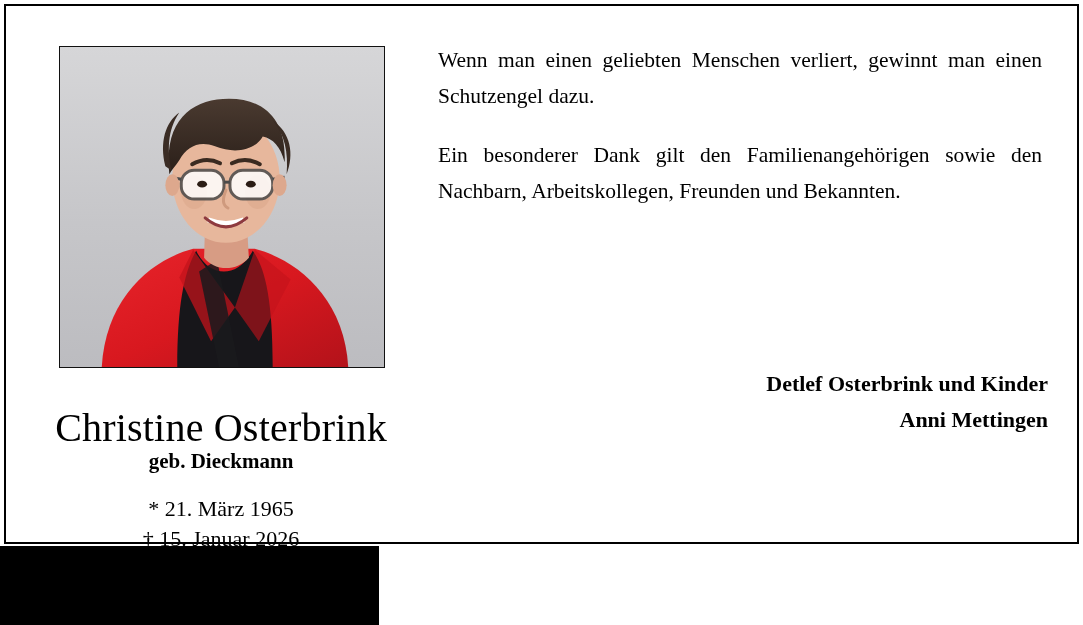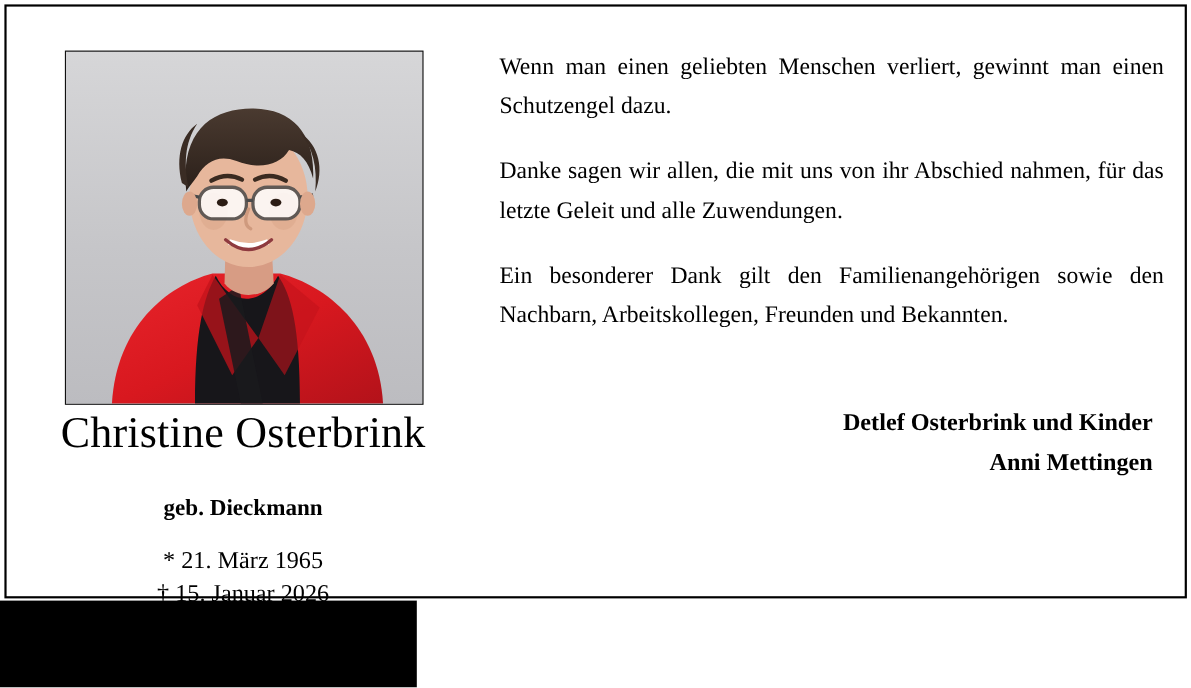"Wenn man einen geliebten Menschen" .para { margin: 0 0 23px 16px -> 0 0 23px 0 }
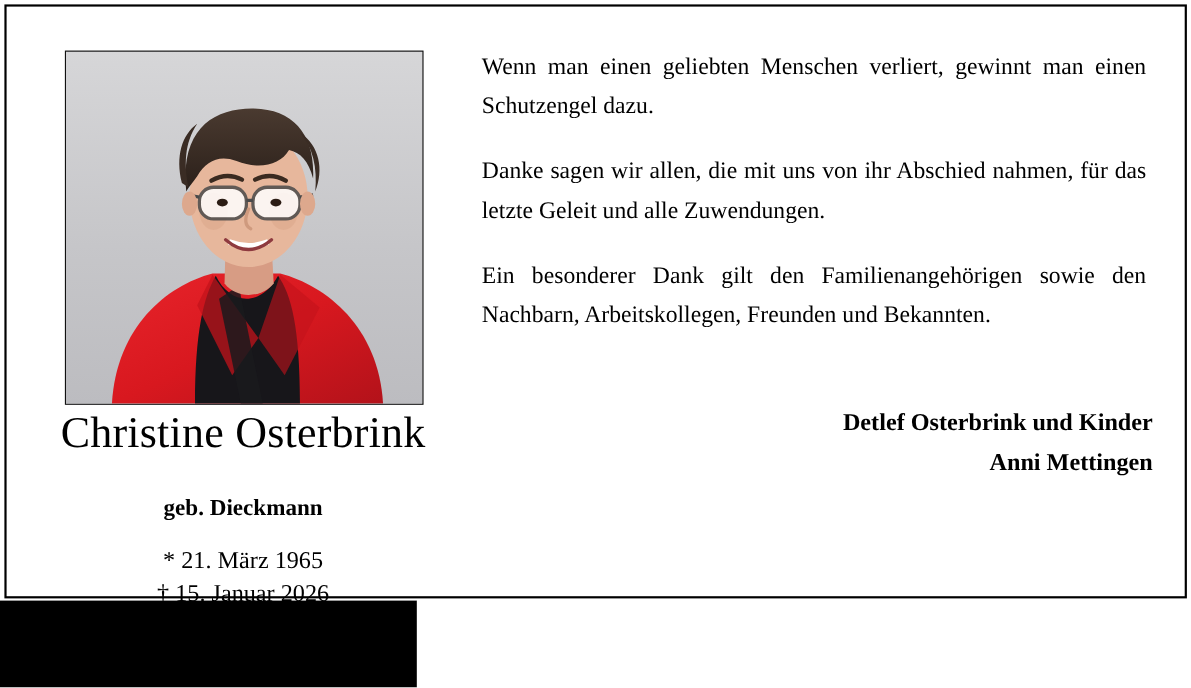"Danke sagen wir allen, die" p.para { html: <p>Danke sagen wir allen, die mit uns von ihr Abschied nahmen, für das letzte Geleit und alle Zuwendungen.</p> -> none }
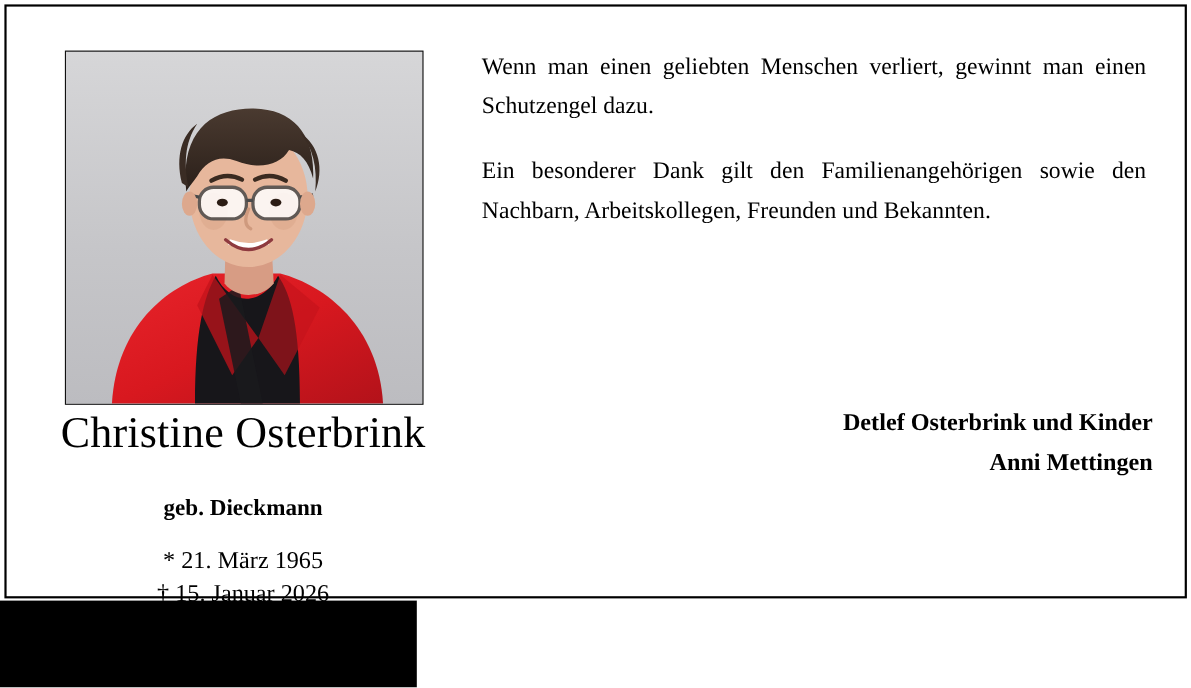"Christine Osterbrink" .name { top: 364px -> 399px }
